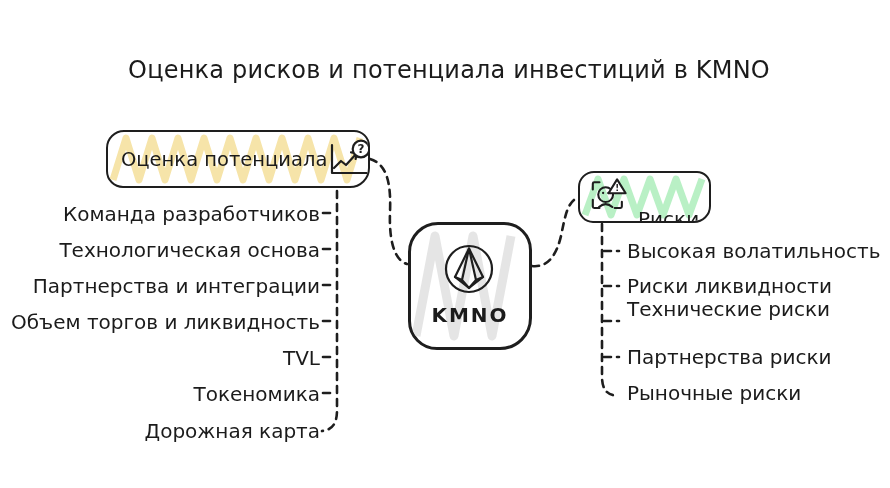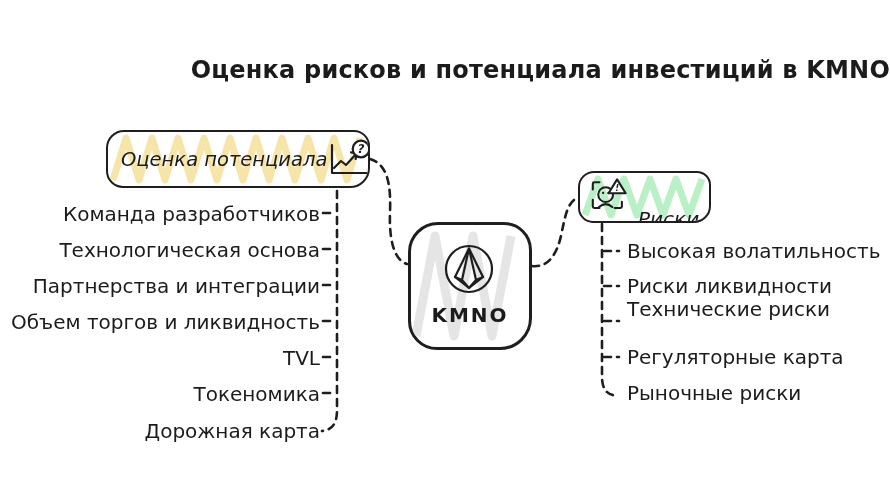"Оценка рисков и потенциала инвестиций" .title { font-weight: 700 -> 400; text-align: right -> center }
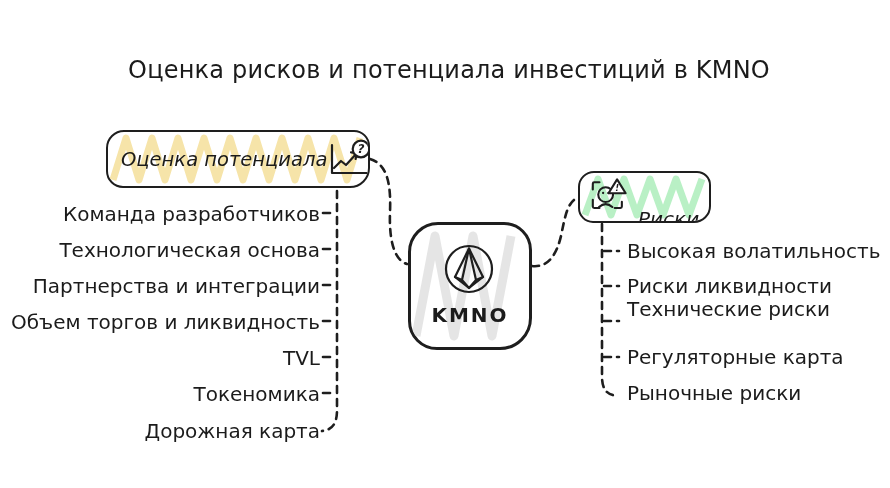"Оценка потенциала" .node > .content { font-style: italic -> none }
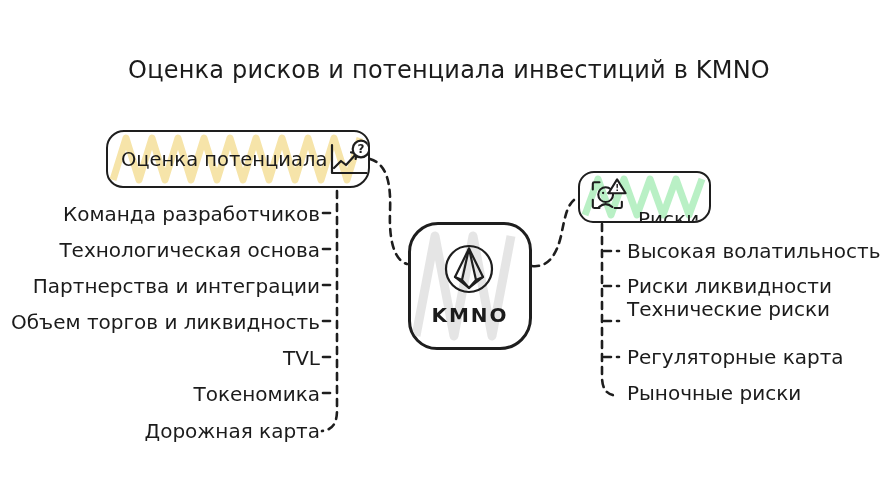"Регуляторные карта" div.list-item { text: Регуляторные карта -> Партнерства риски }
